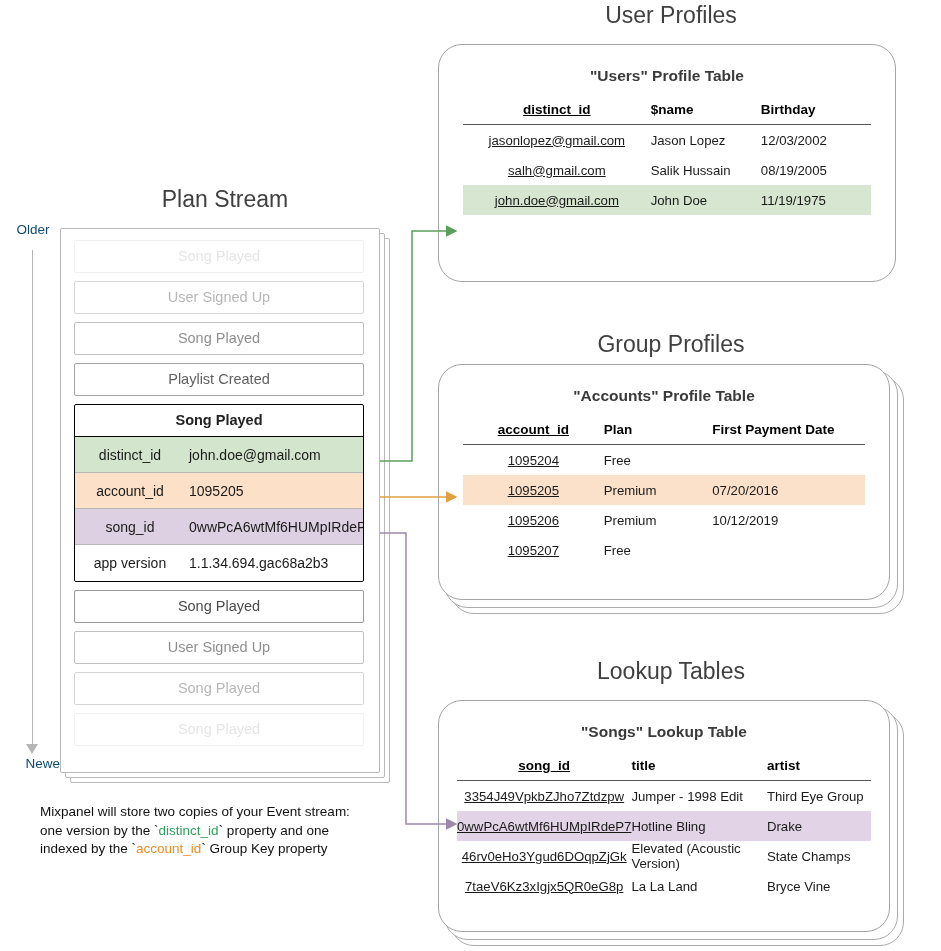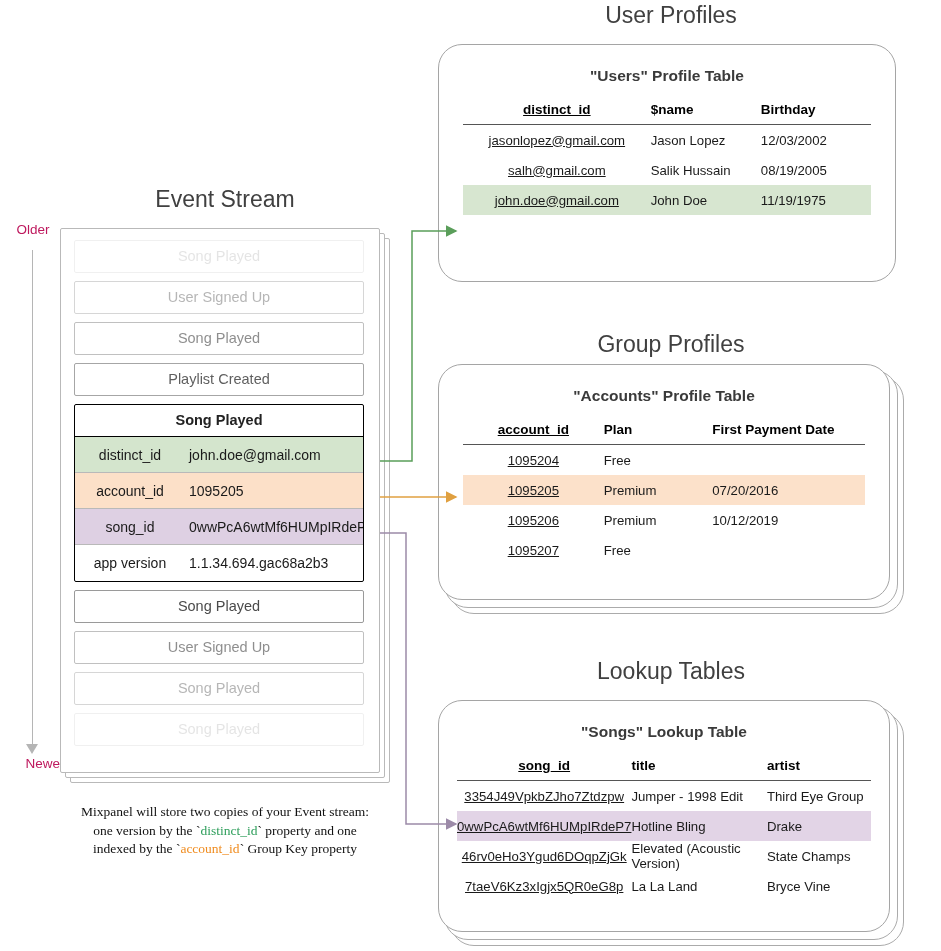"Event Stream" div.abs { text: Event -> Plan }
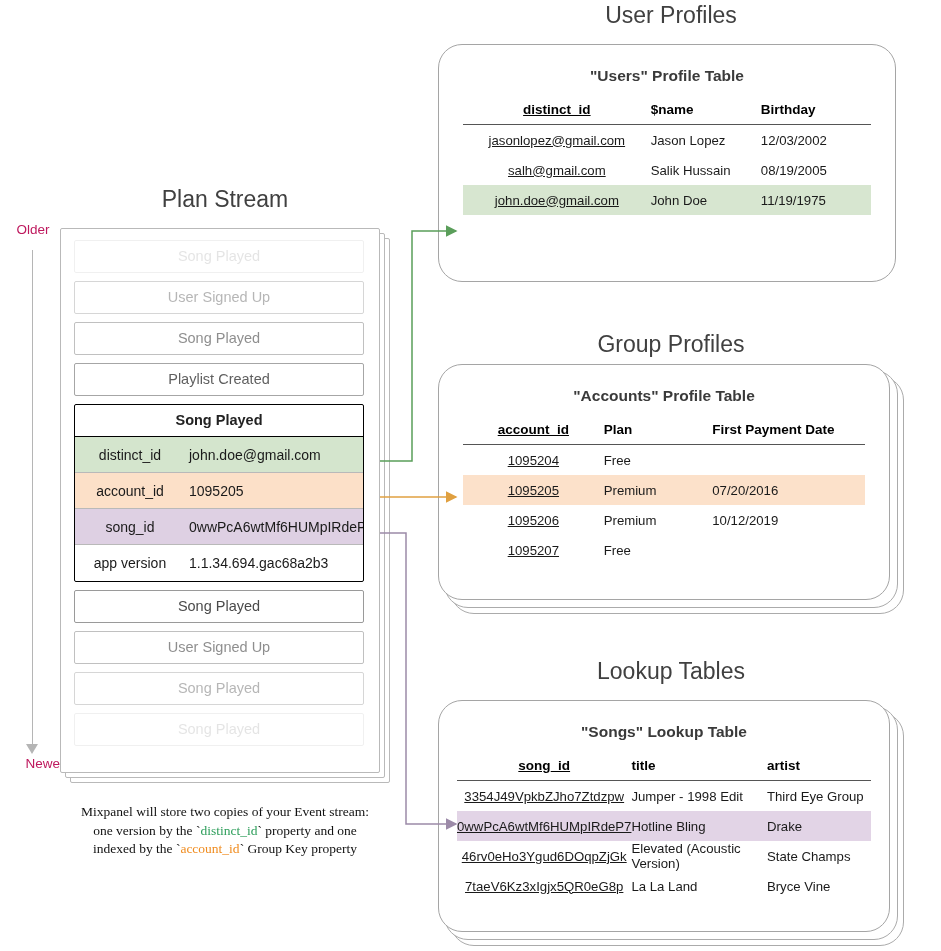"Older" .axis-label { color: #be185d -> #0c4a6e }
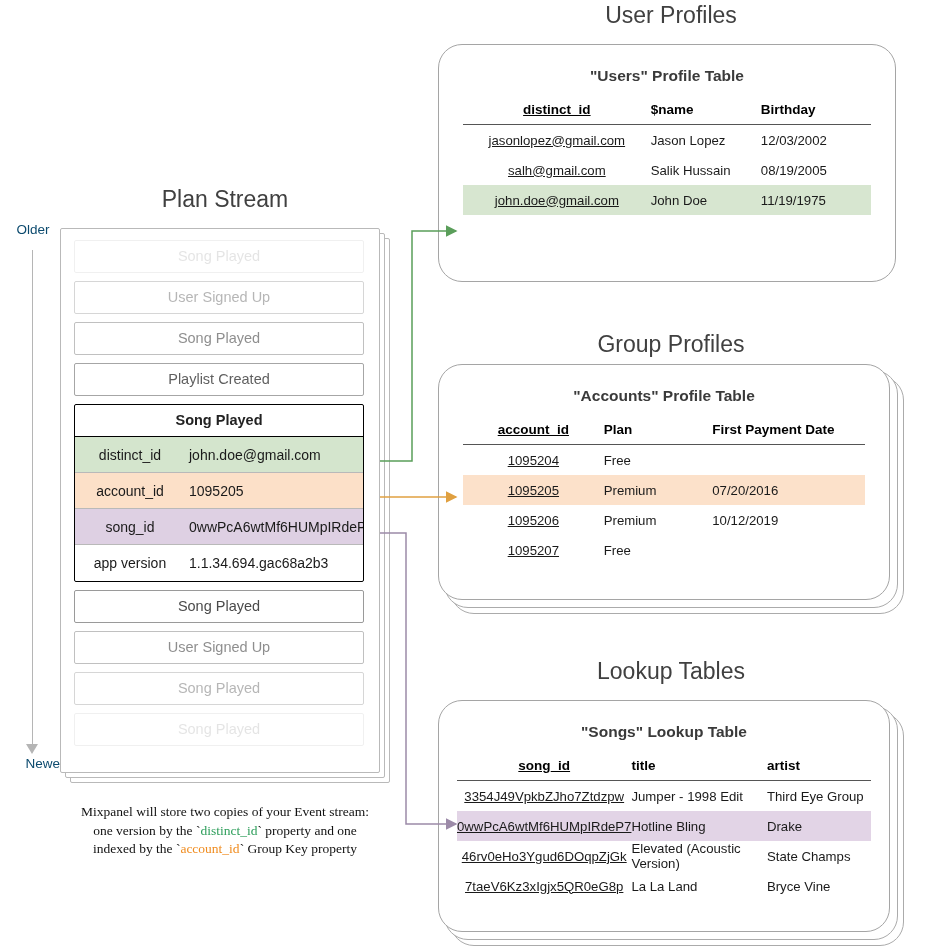"Mixpanel will store two copies" #stream-caption { font-family: Liberation Serif, serif -> none; text-align: center -> left }
